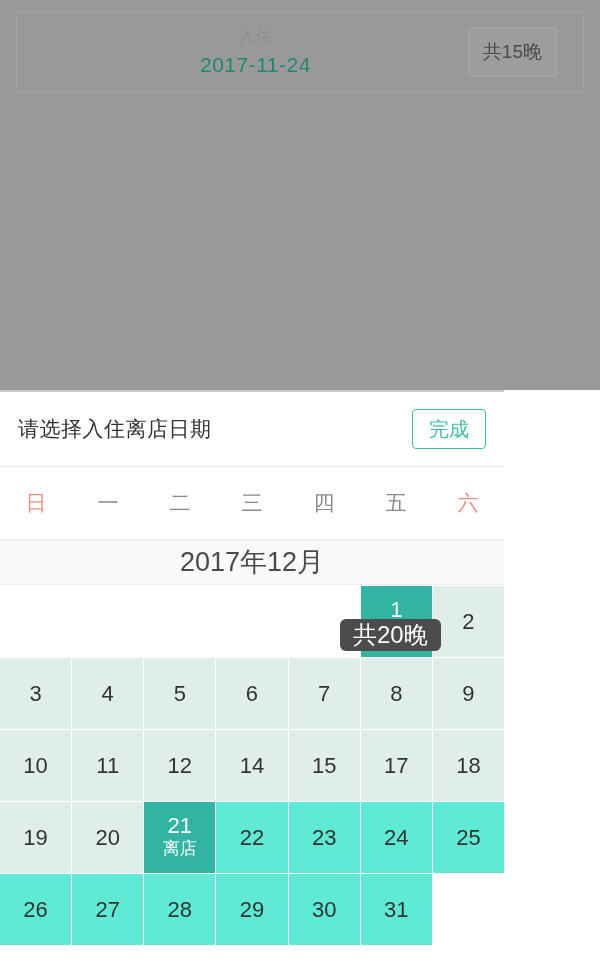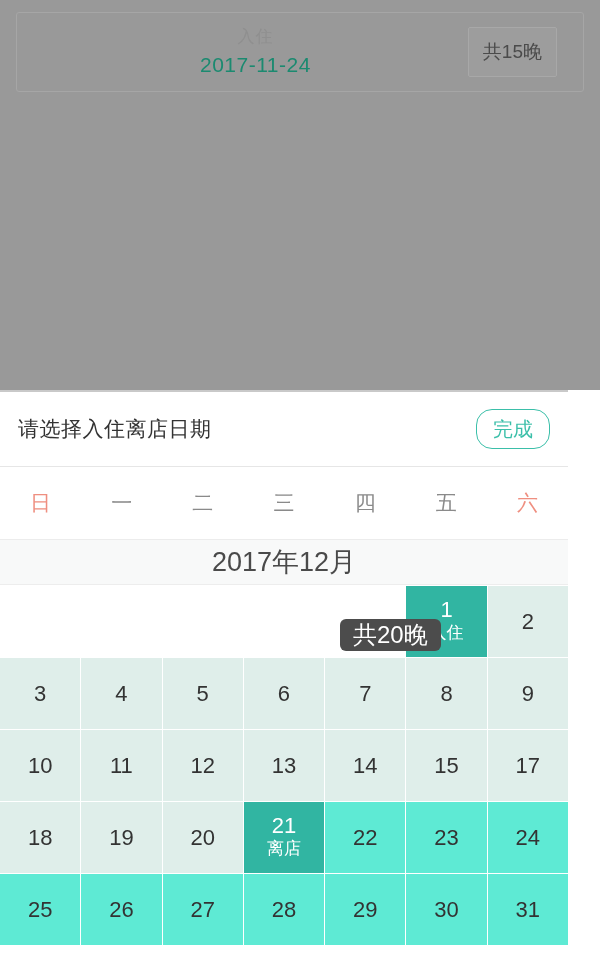"请选择入住离店日期" #sheet { width: 568px -> 504px }
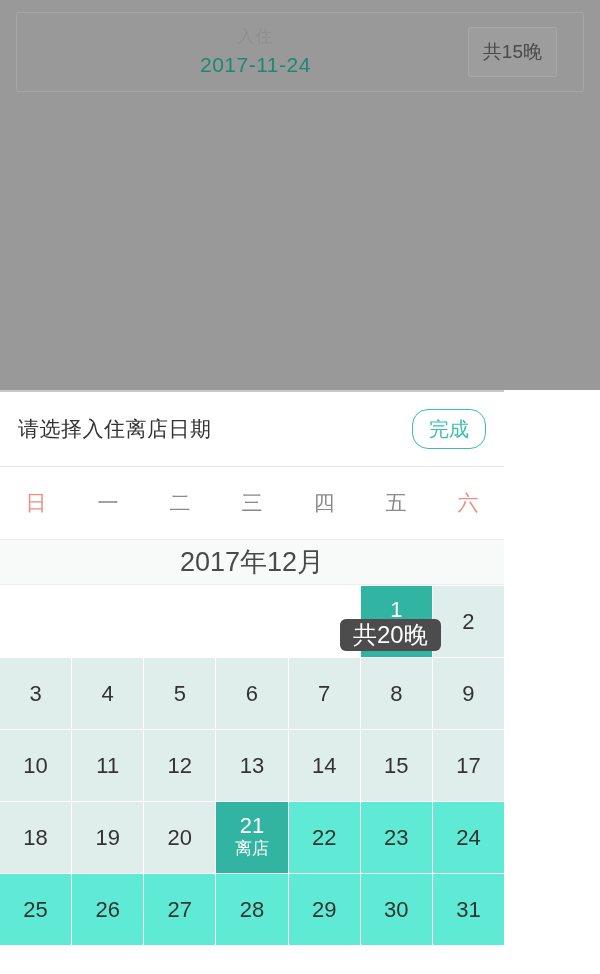"完成" #done-button { border-radius: 16px -> 4px }
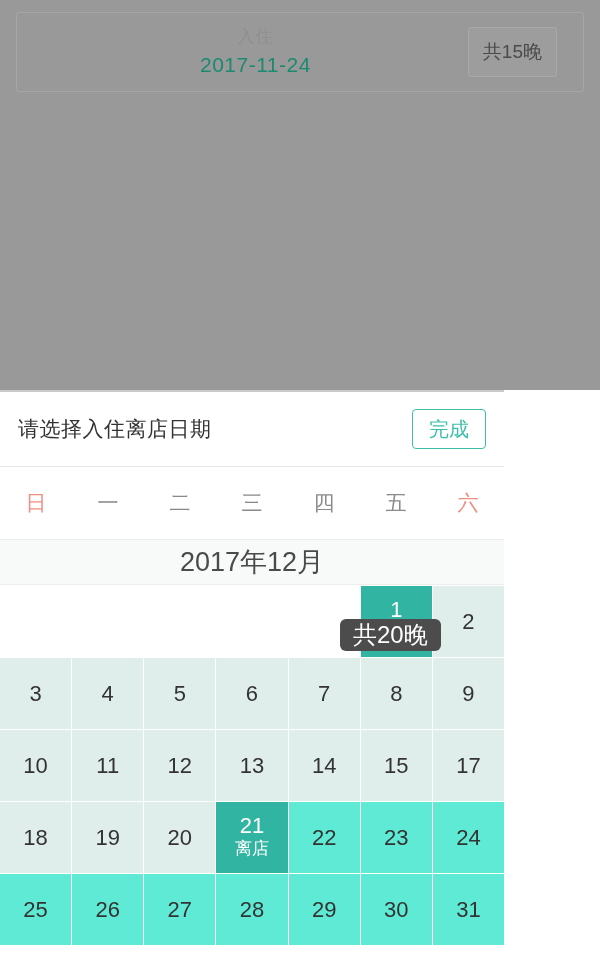"13" div.day-cell { html: <div> <div>13</div> </div> -> none }
